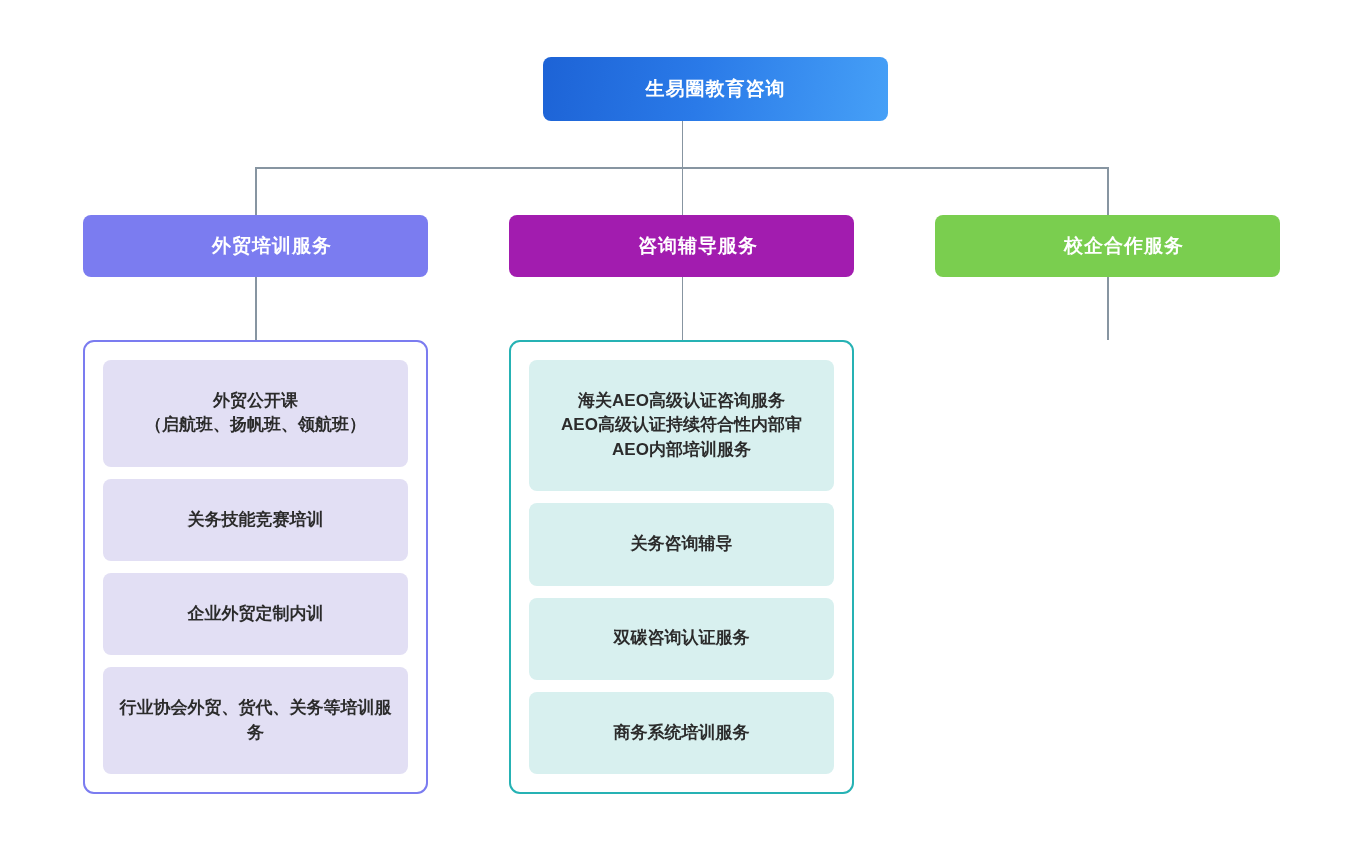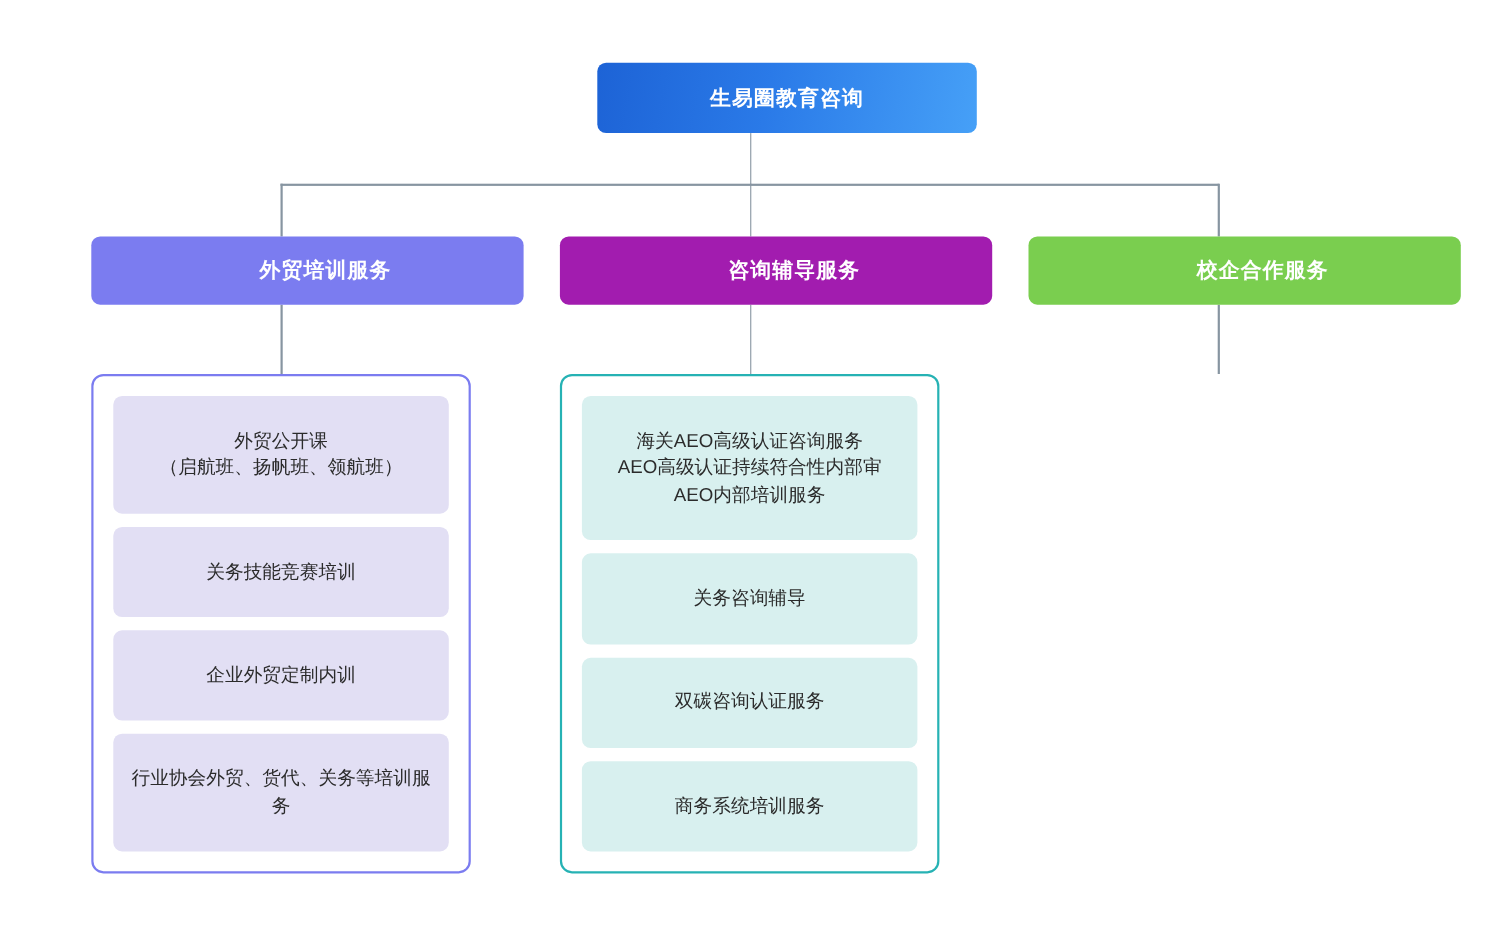"外贸培训服务" .col-header { width: 393px -> 345px }
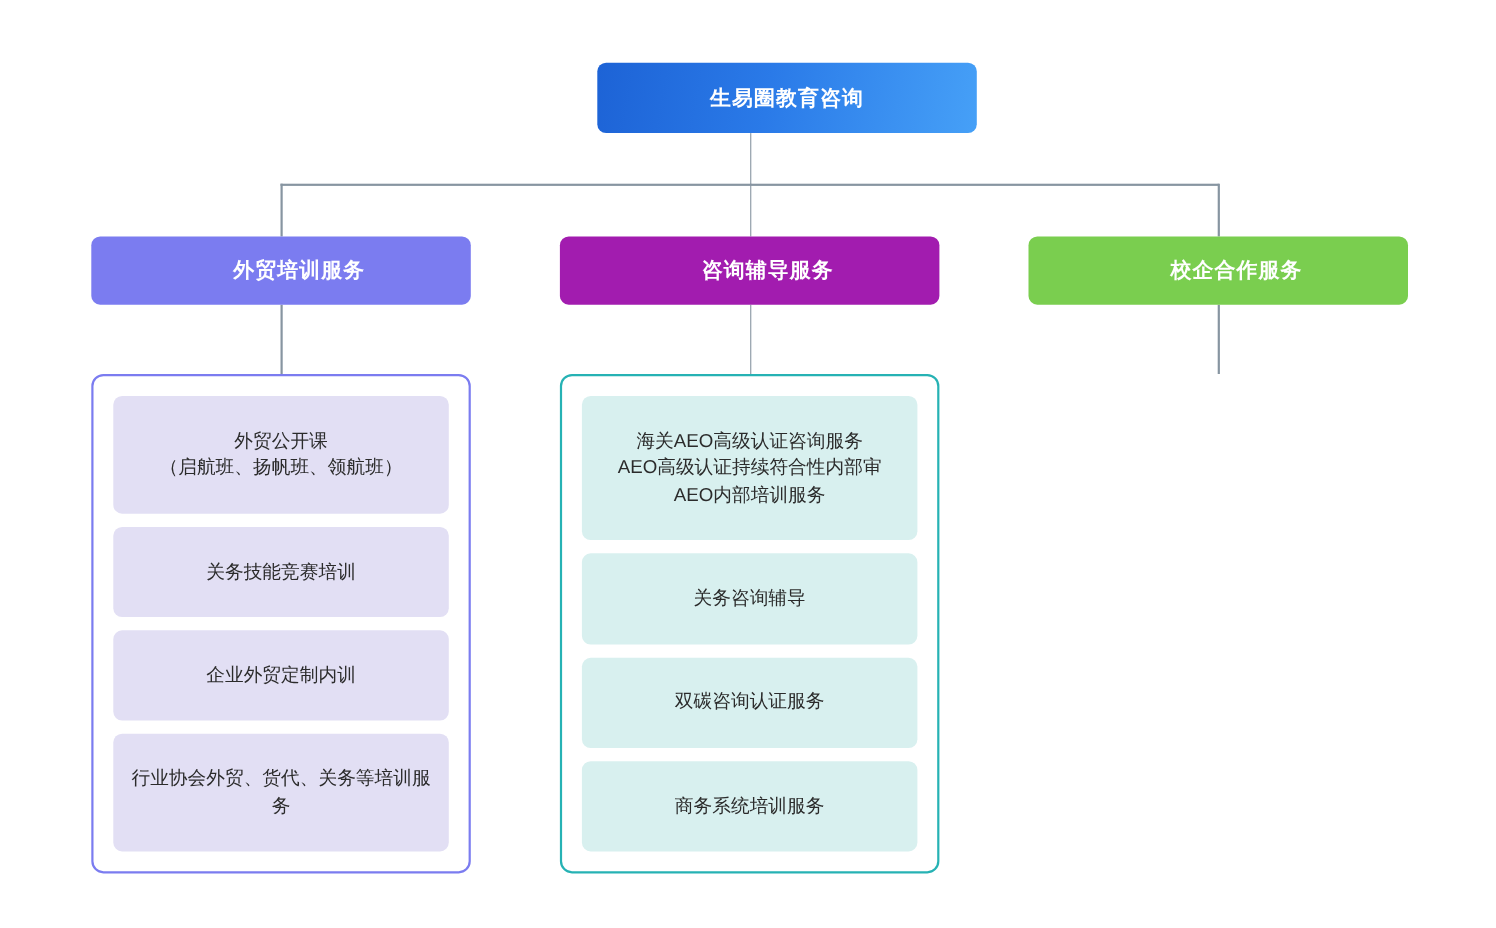"外贸公开课" .col-box { font-weight: none -> bold }
